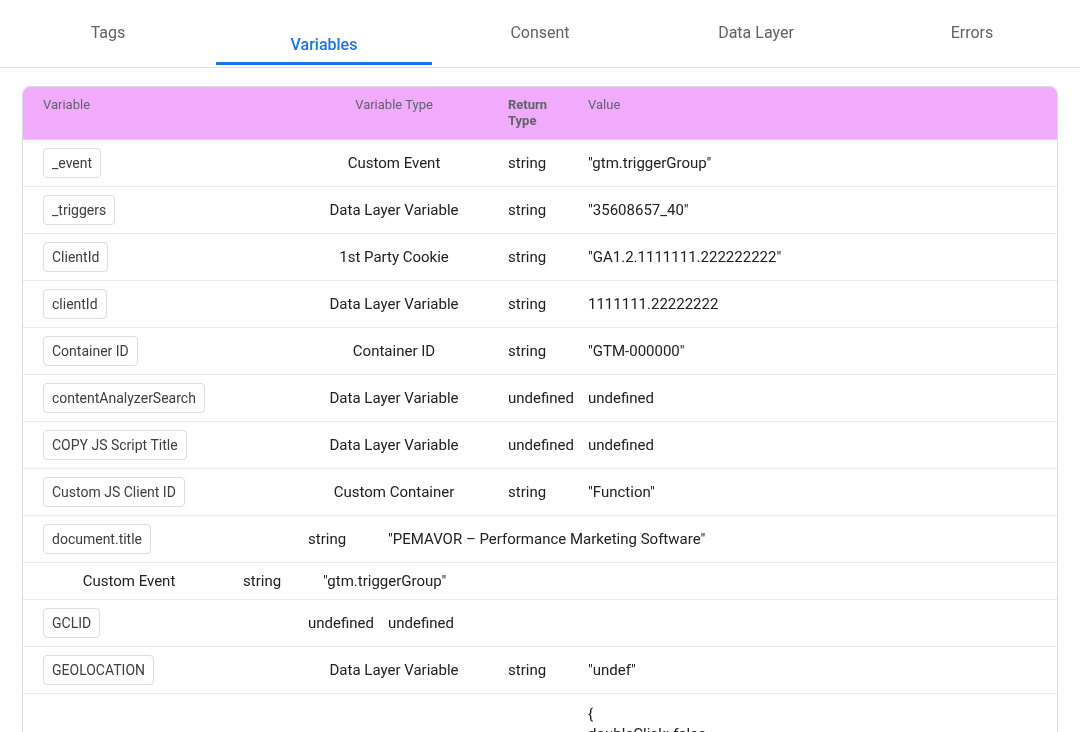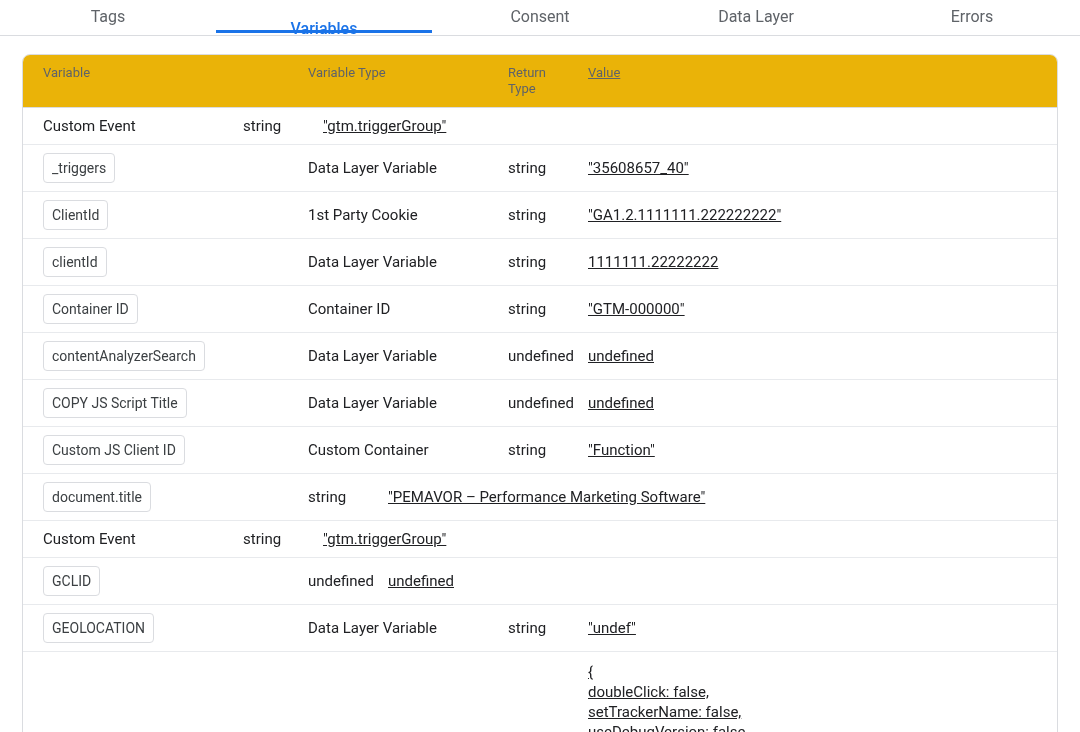"Tags" .tabs { height: 36px -> 68px }
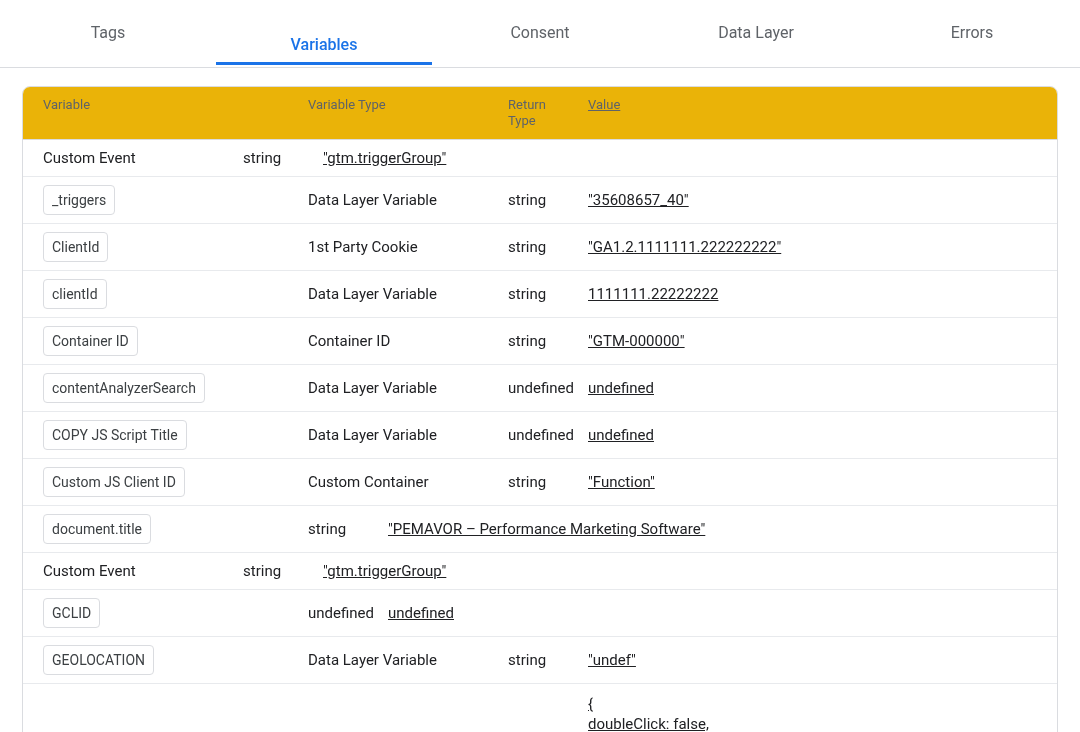"Variable" .thead { background: #eab308 -> #f0abfc }
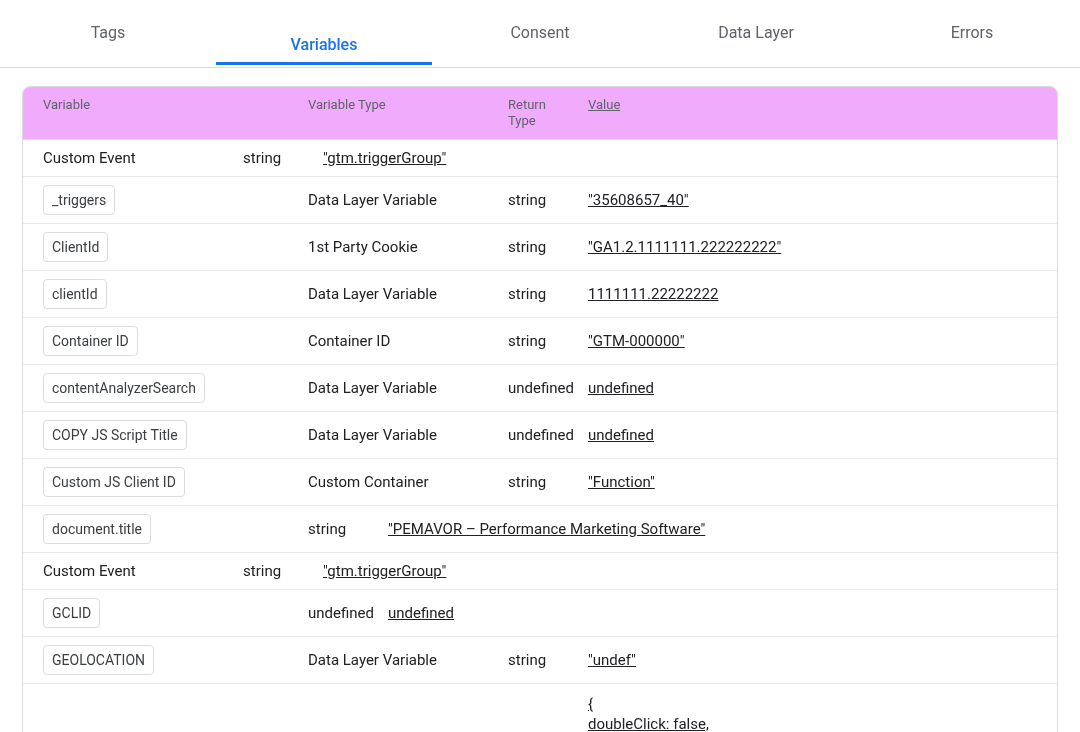"Variable Type" .col-type { text-align: none -> center }
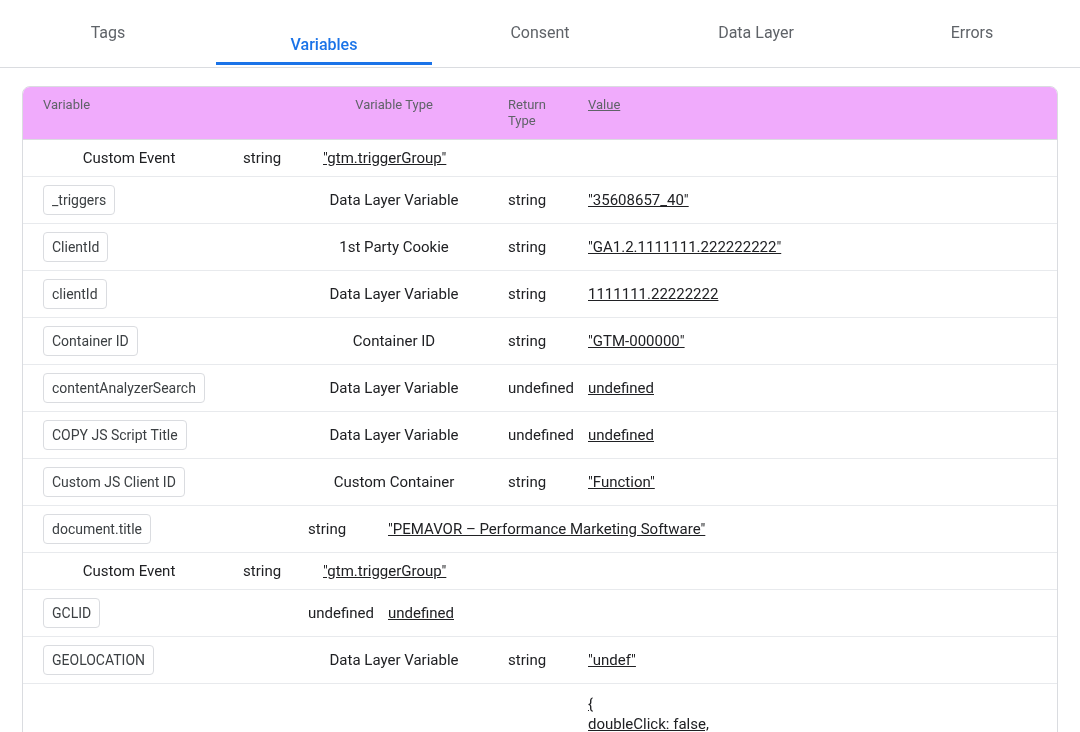"Return" div.th { font-weight: none -> bold }
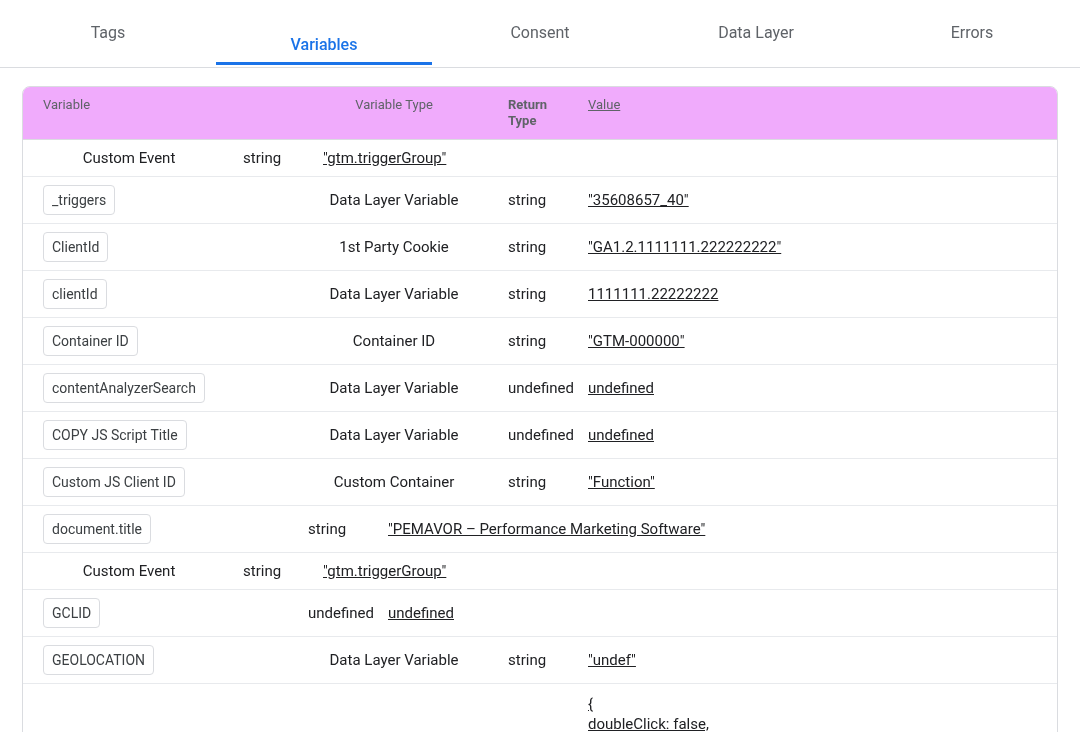"Value" .col-val { text-decoration: underline -> none }
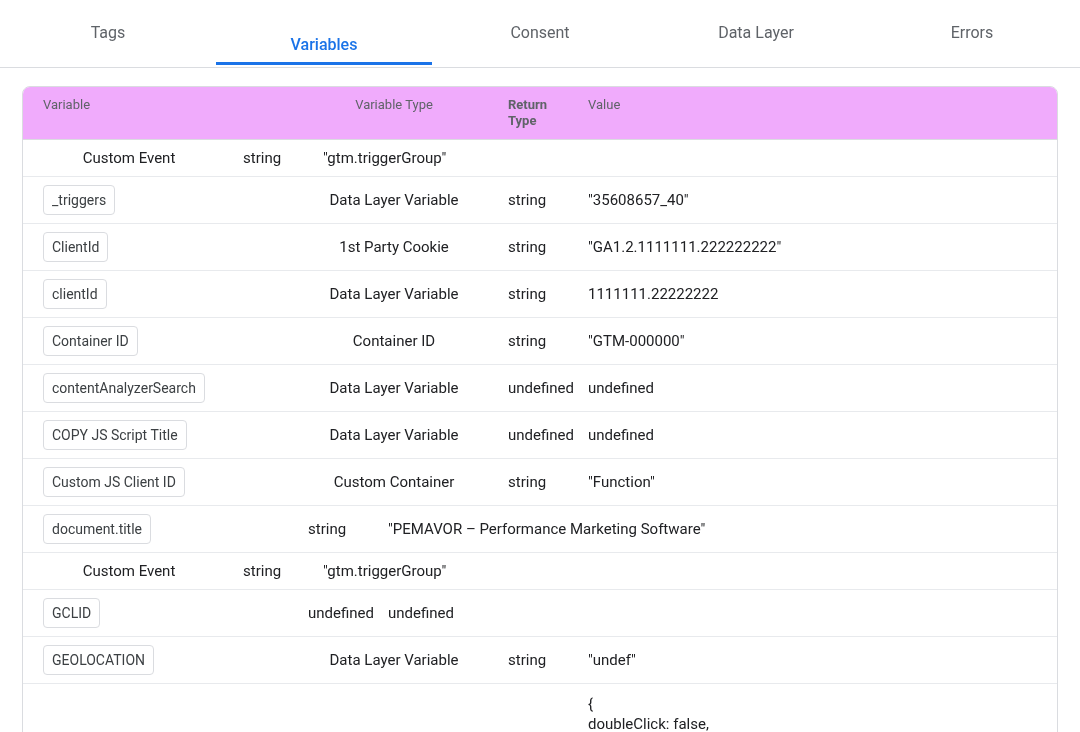"_event" div.td { html: none -> <div><span>_event</span></div> }
